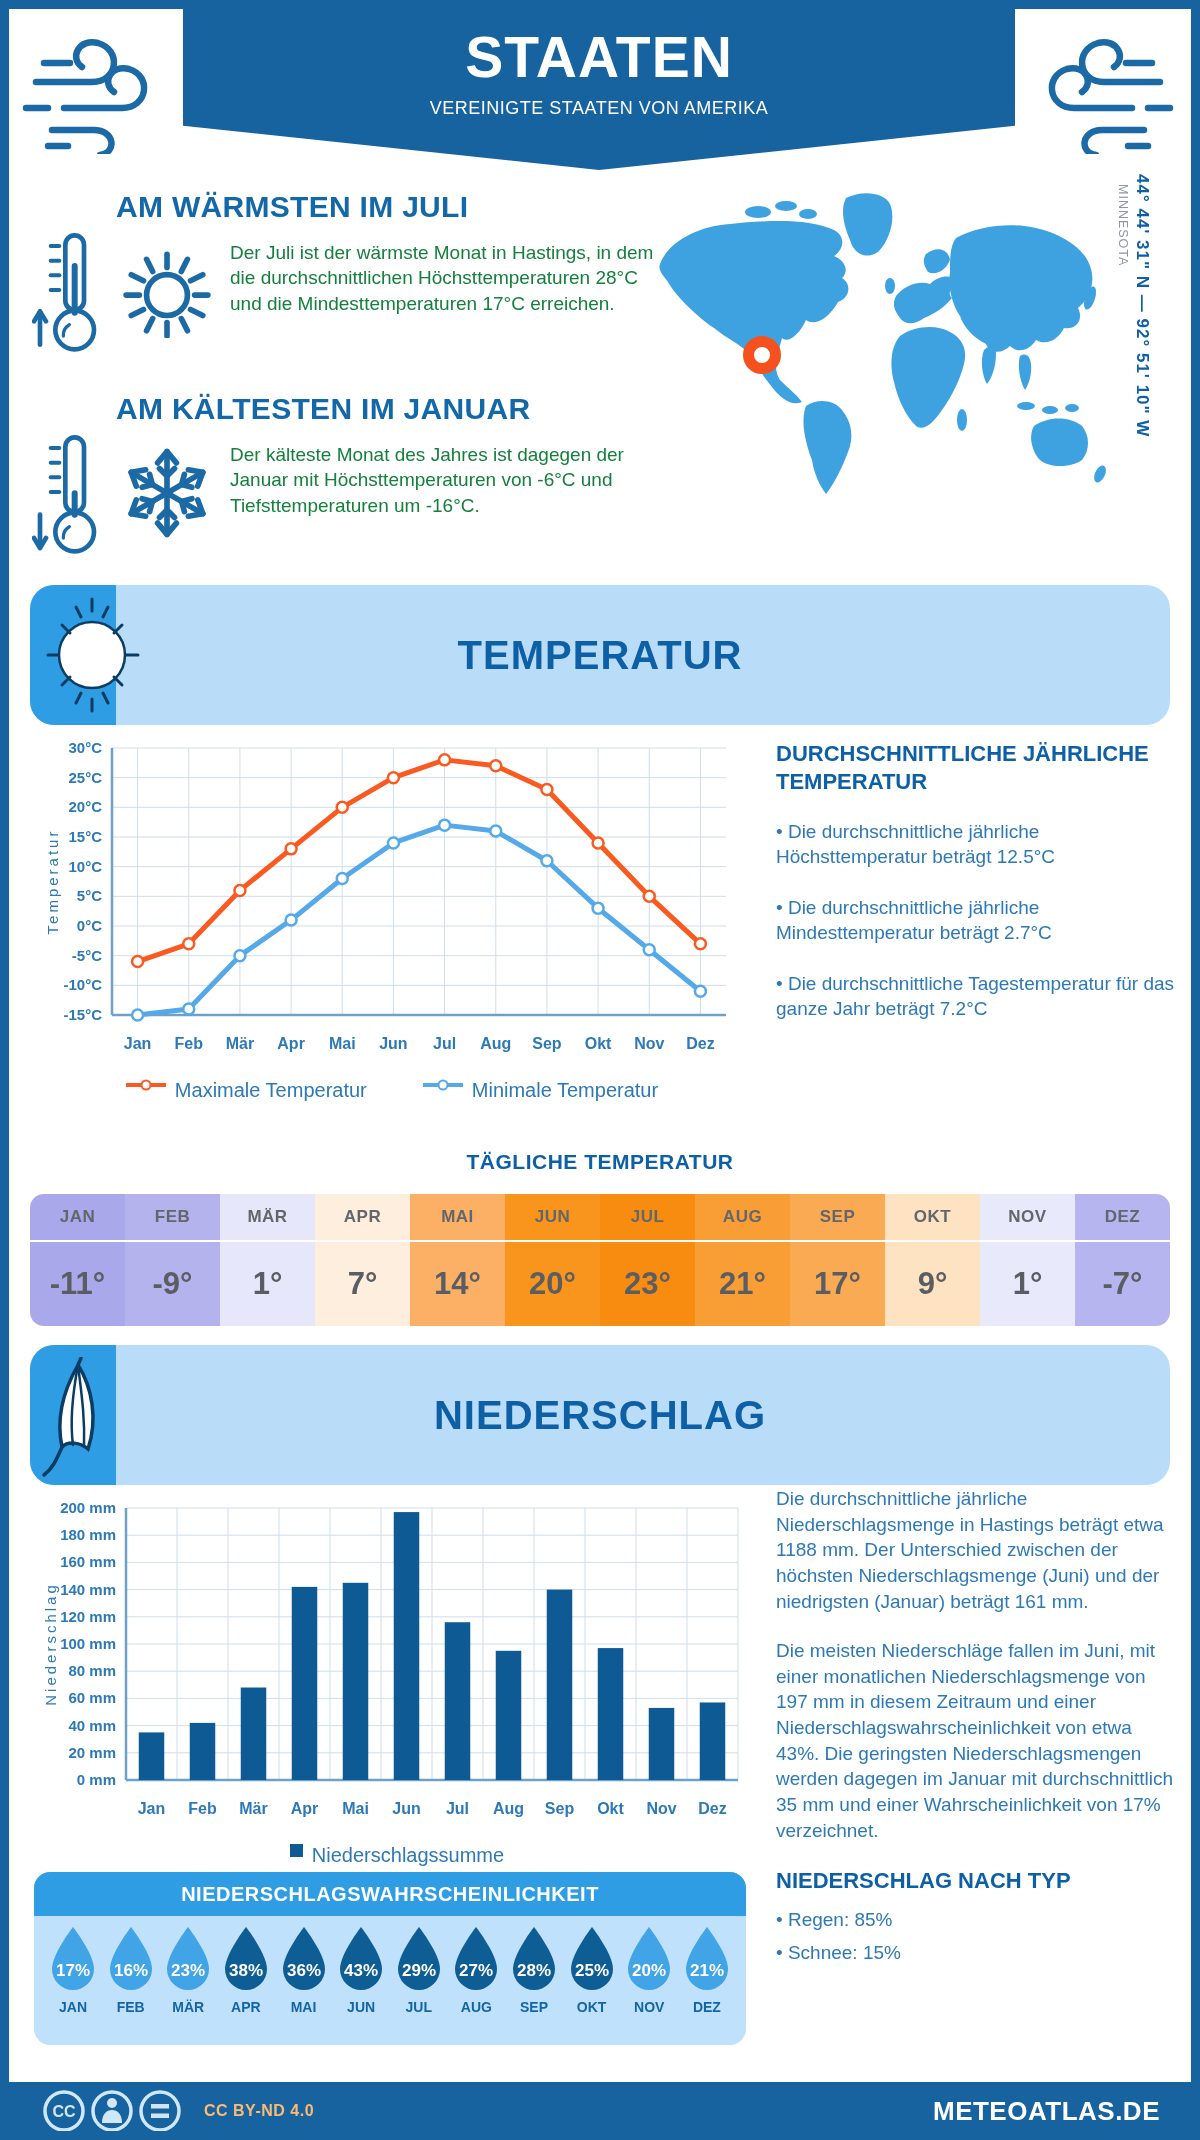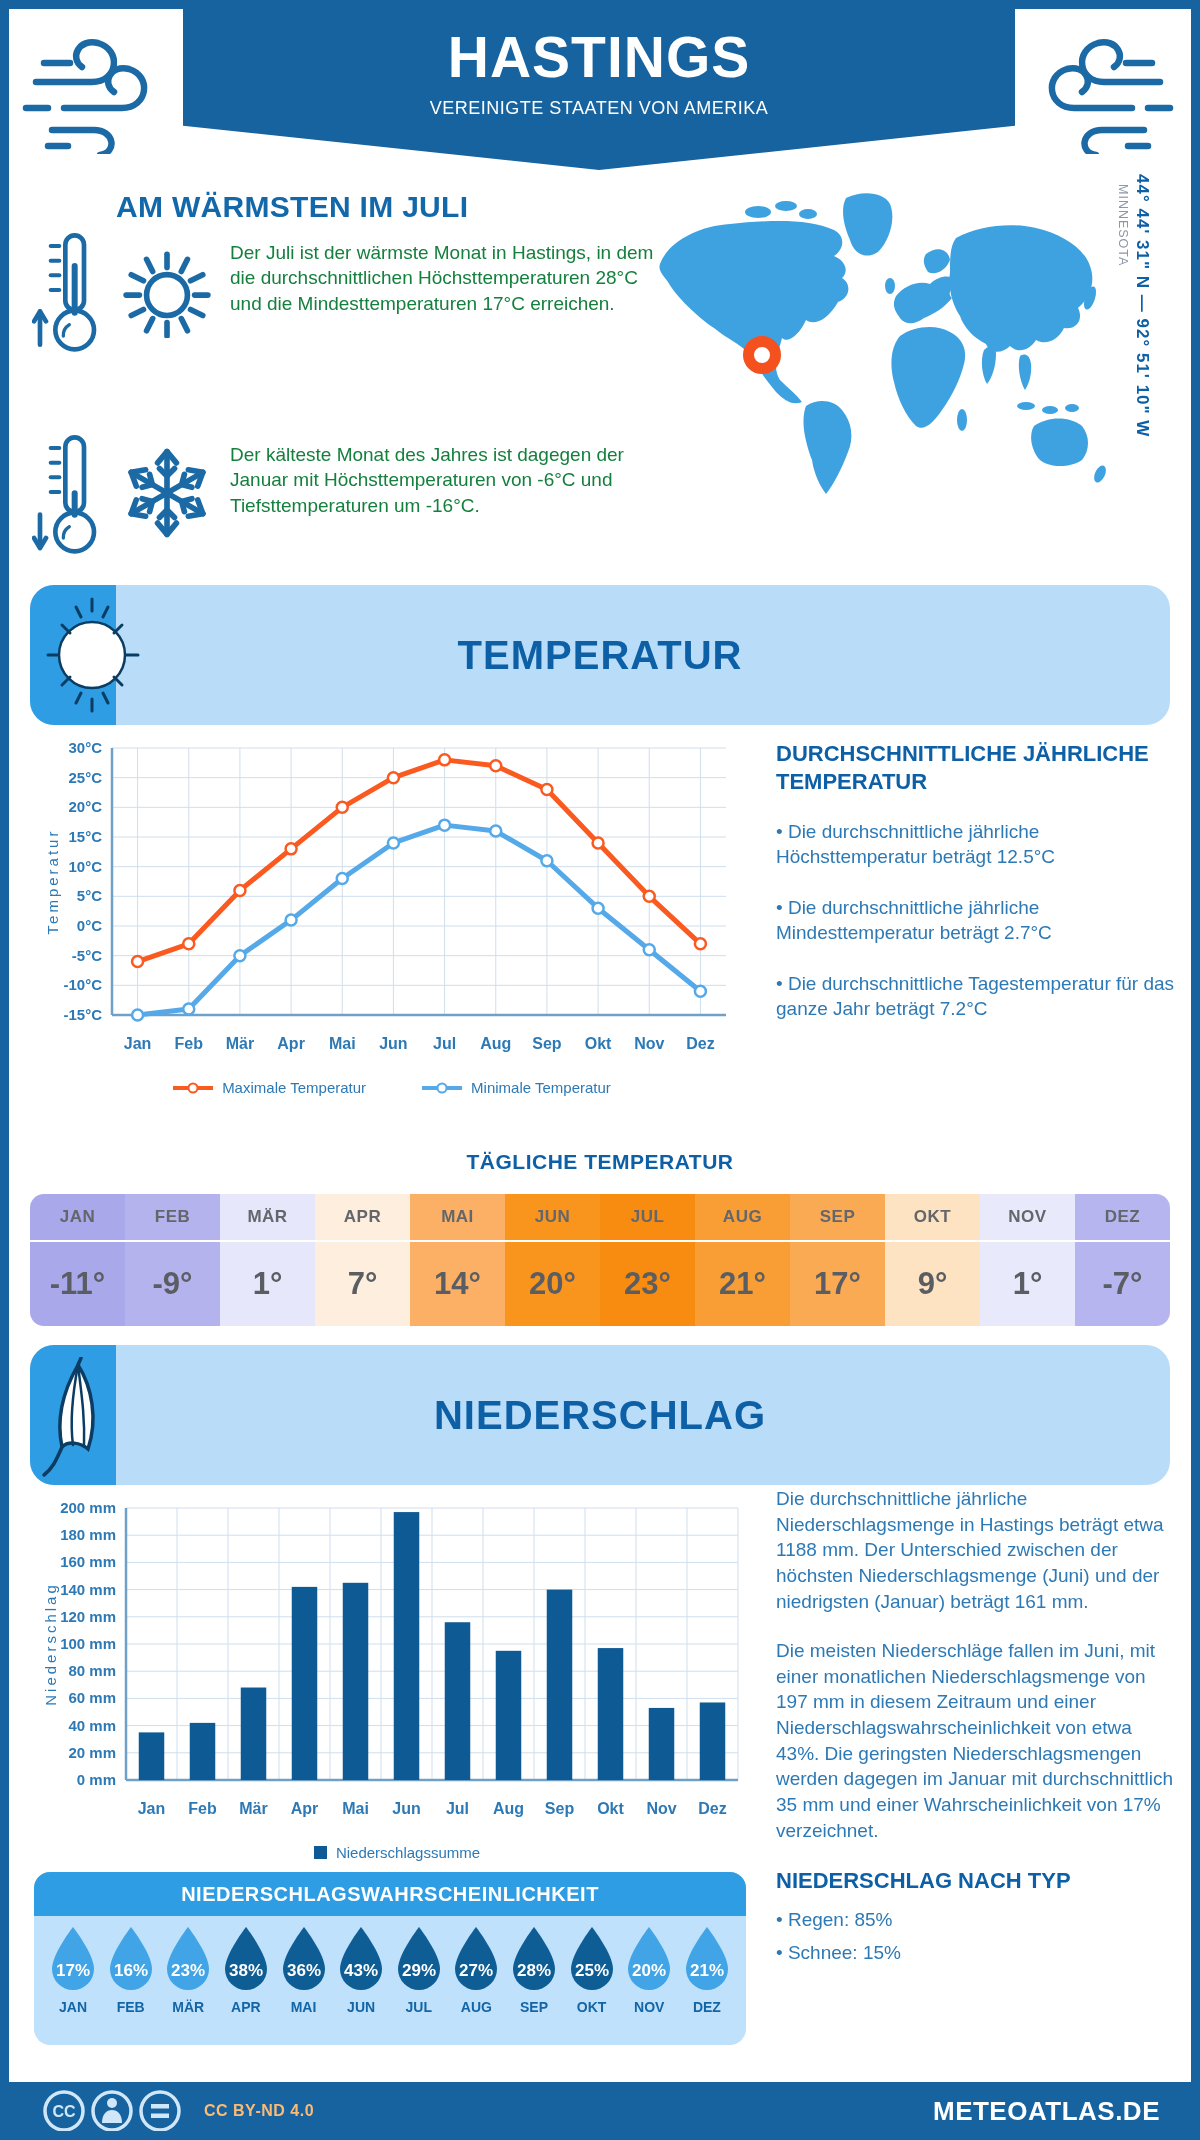"HASTINGS" h1 { text: HASTINGS -> STAATEN }
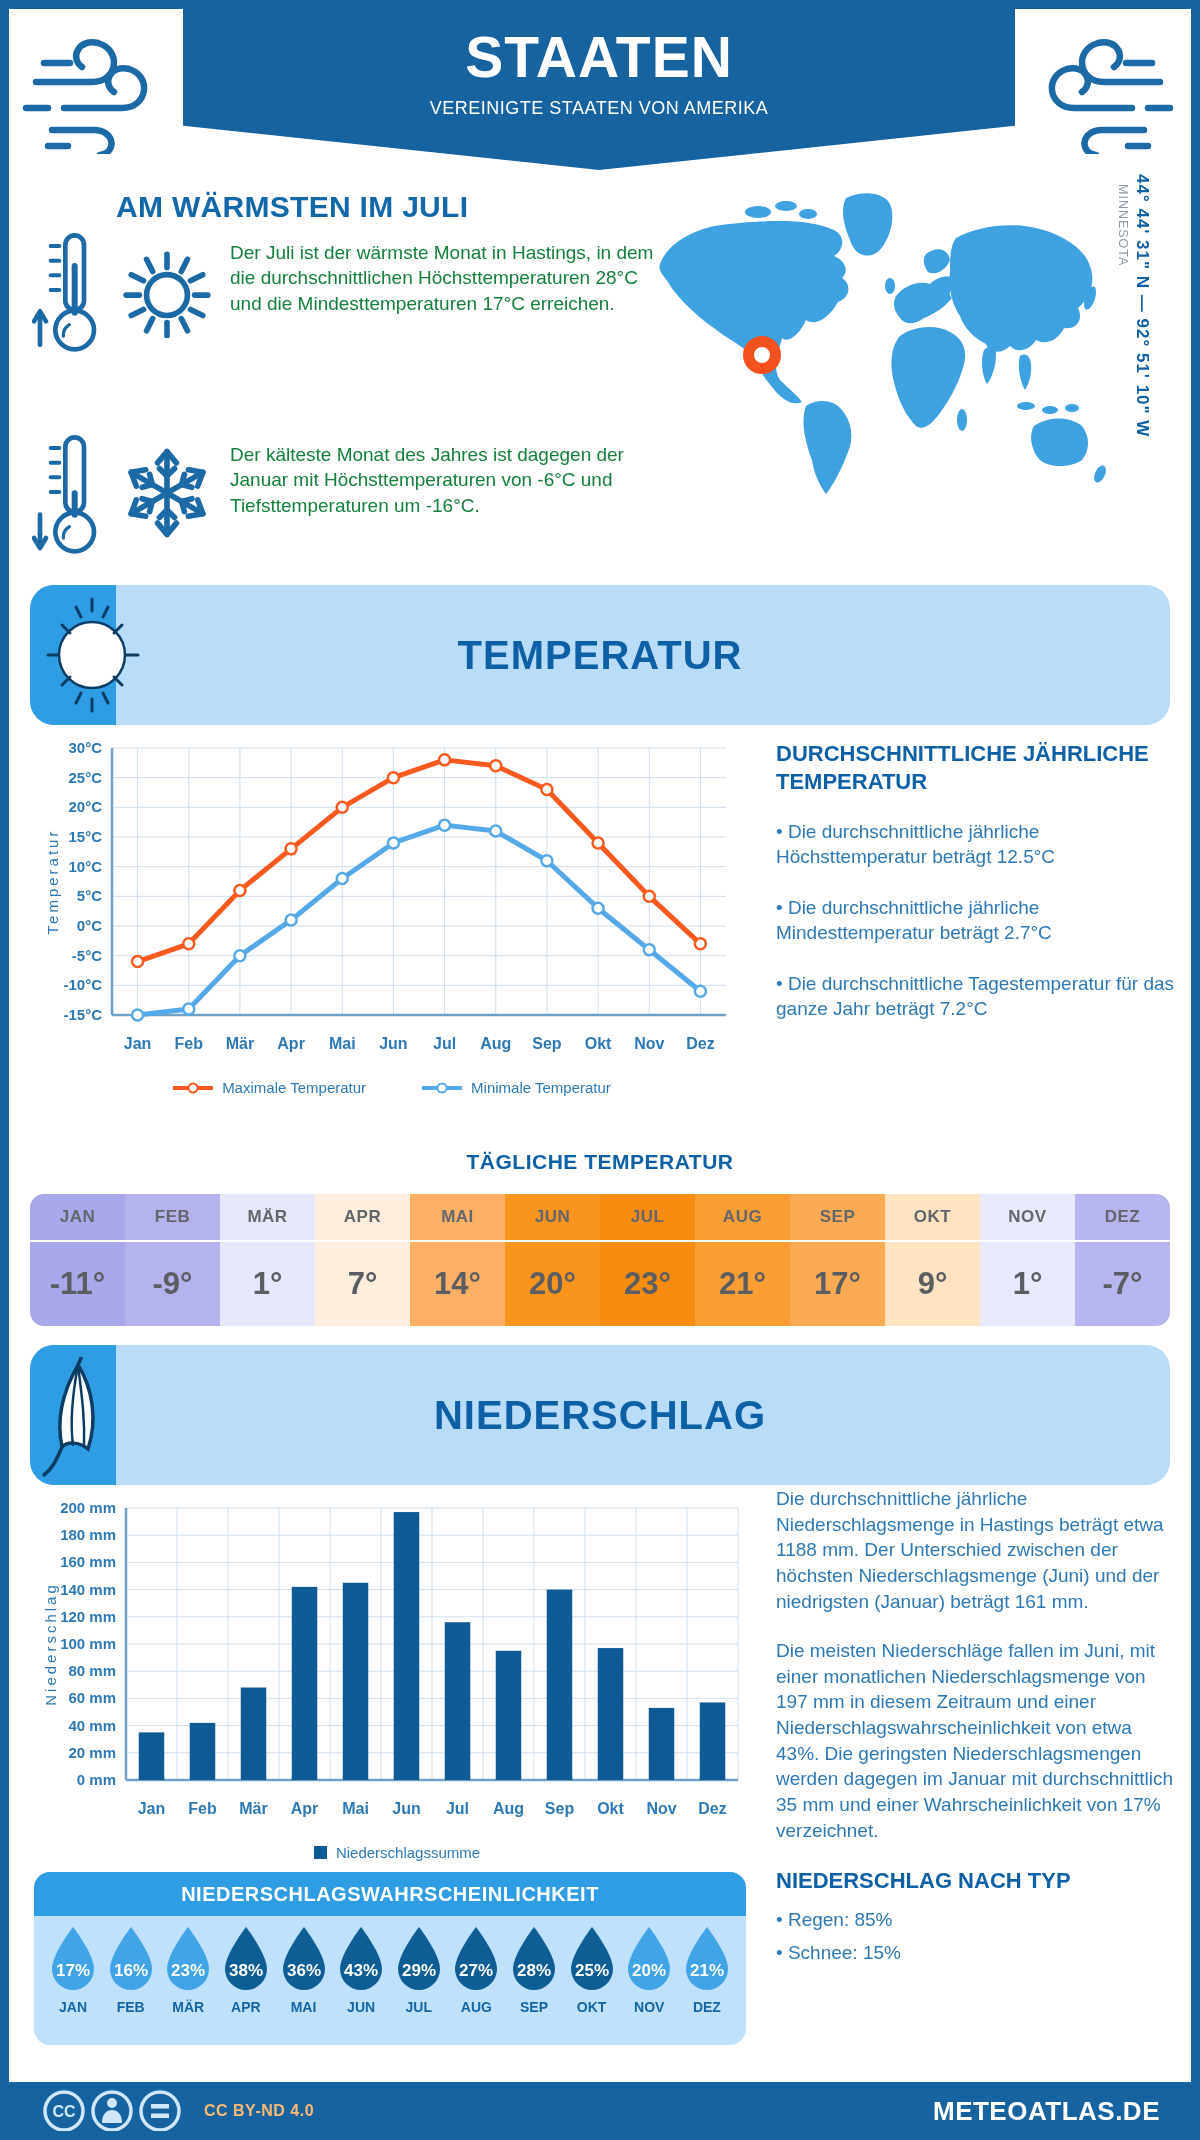"AM KÄLTESTEN IM JANUAR" h2 { html: none -> <h2>AM KÄLTESTEN IM JANUAR</h2> }
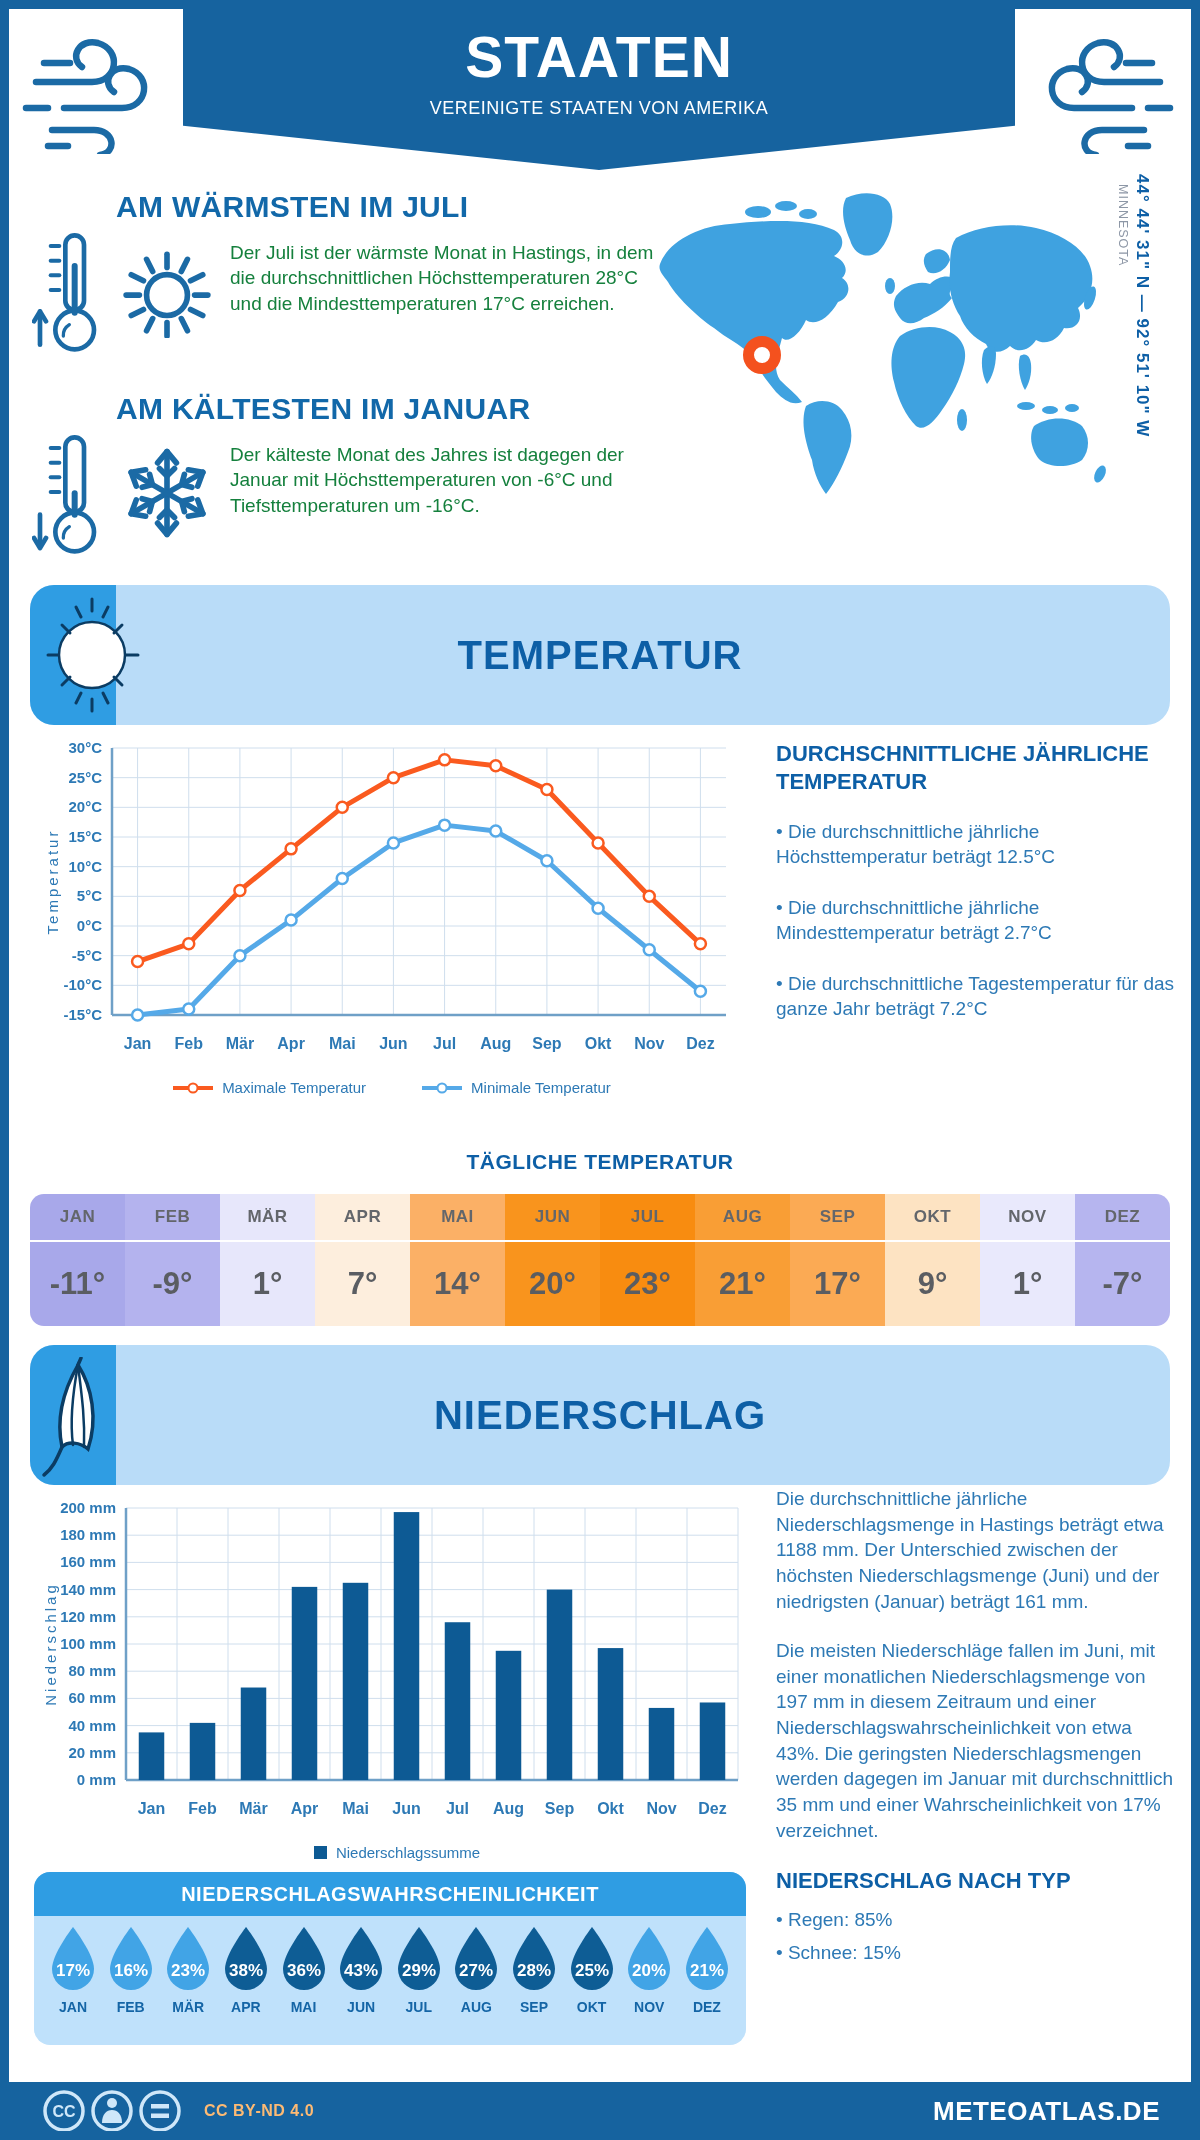"Maximale Temperatur" .legend-item { align-items: center -> flex-start; font-size: 15px -> 20px }
